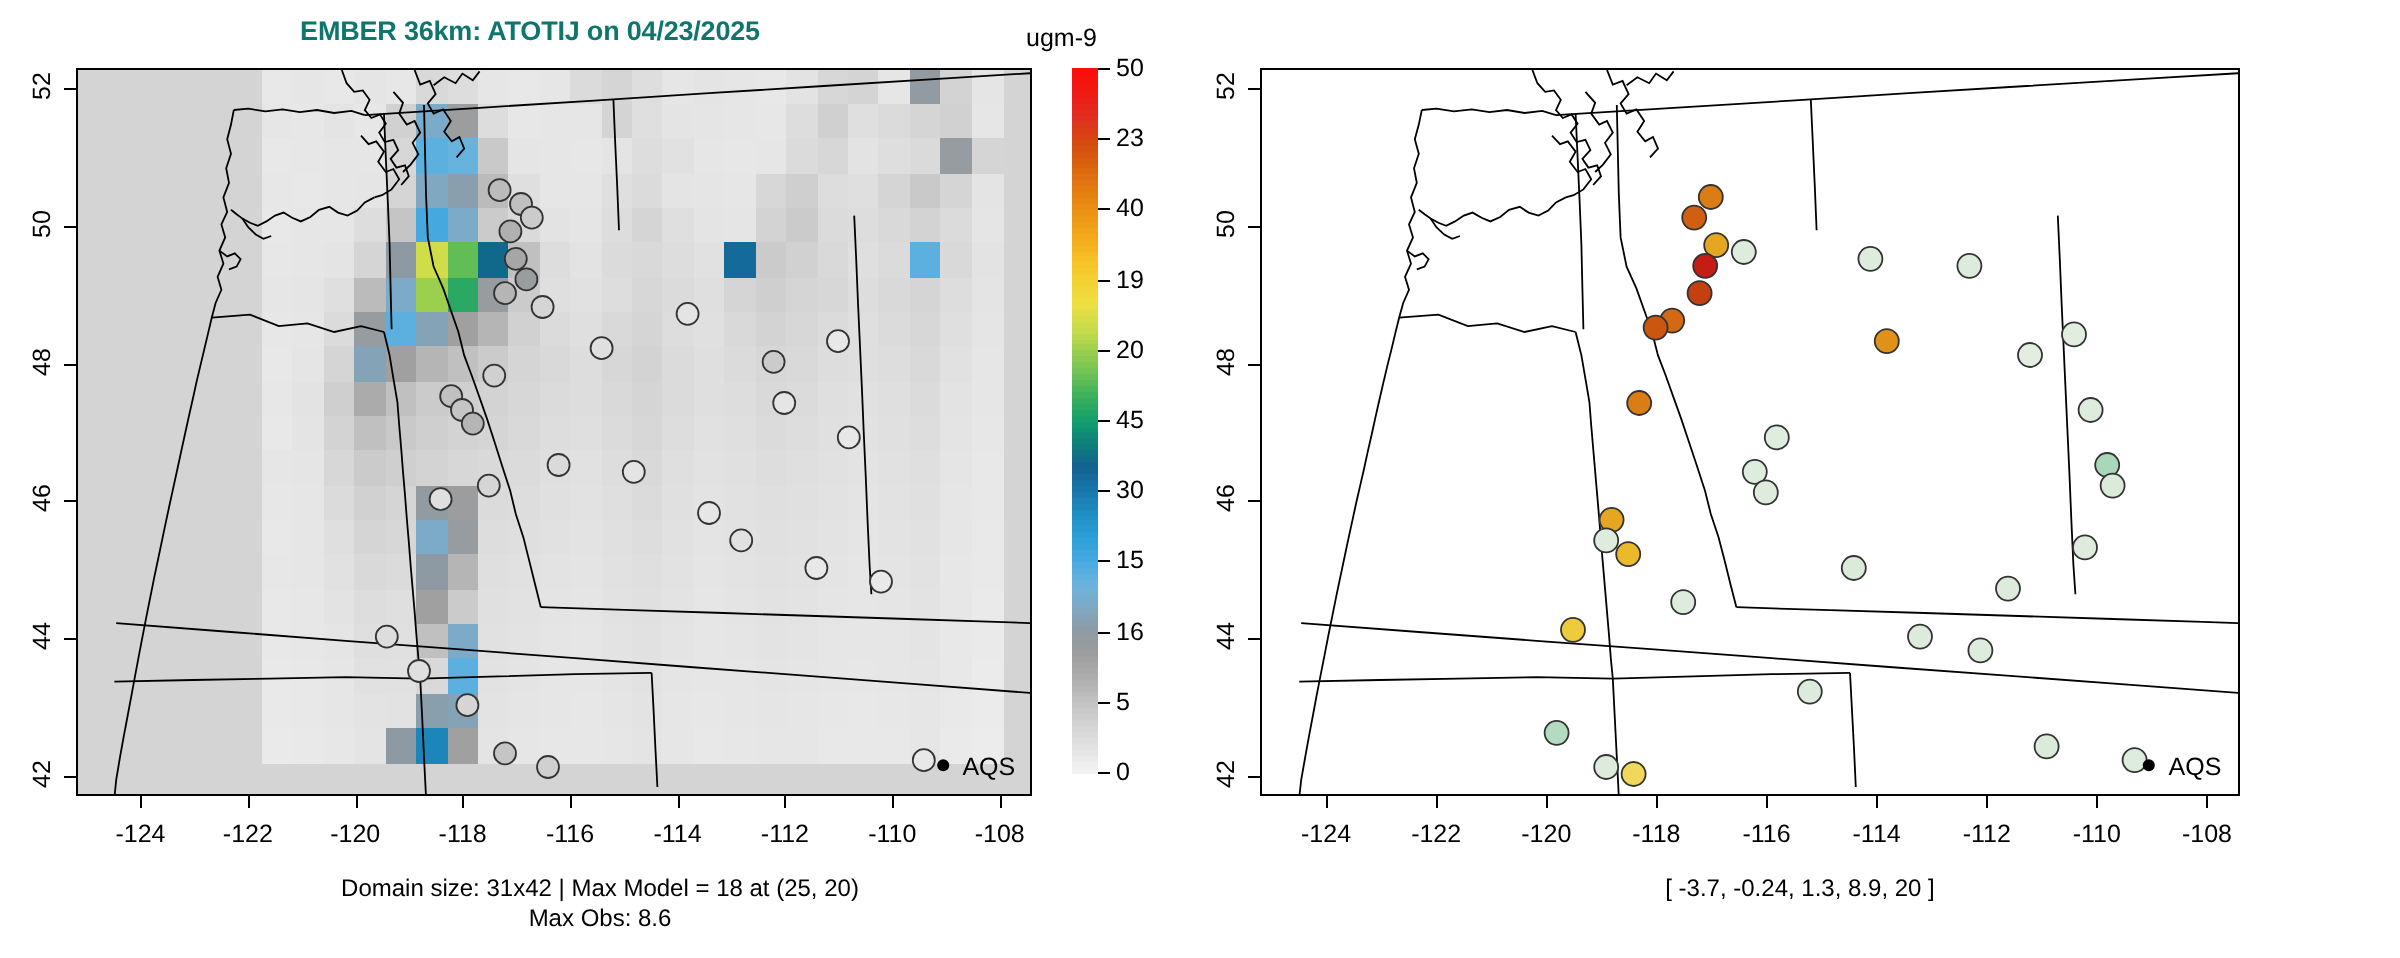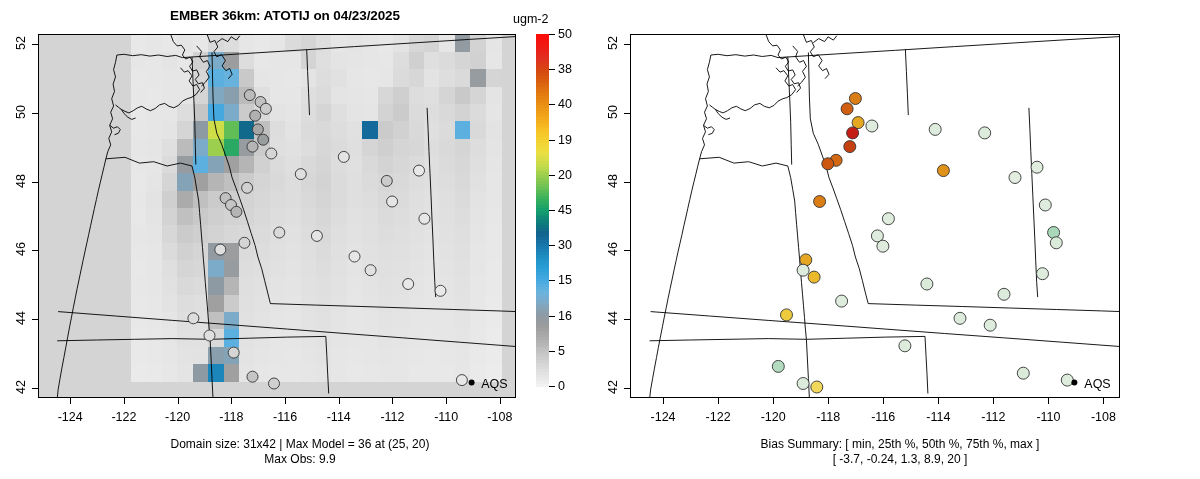"EMBER 36km: ATOTIJ on 04/23/2025" .panel-title { color: #000000 -> #0f766e; margin-left: 20px -> none }
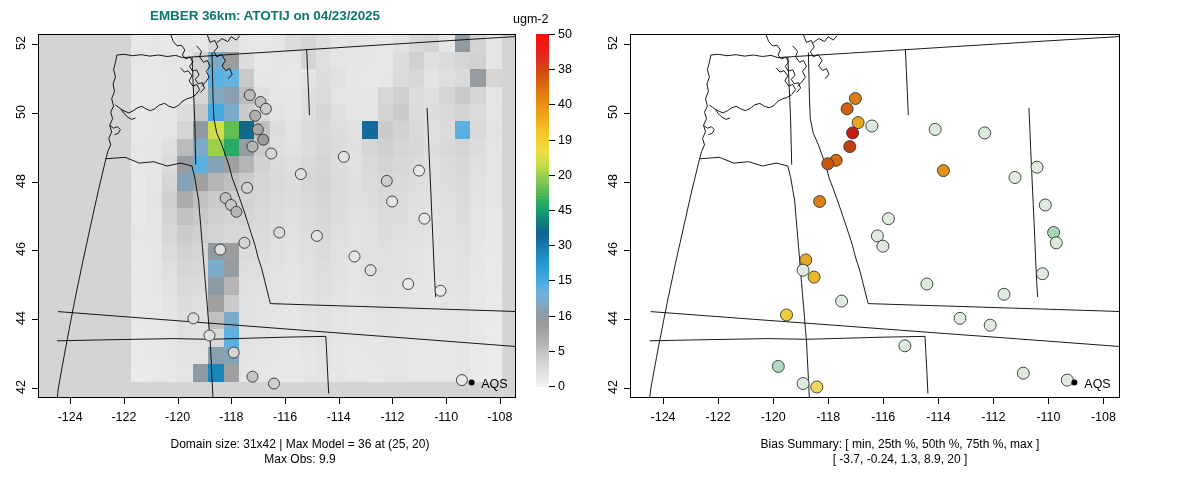"ugm-2" div.cbar-unit { text: ugm-2 -> ugm-9 }
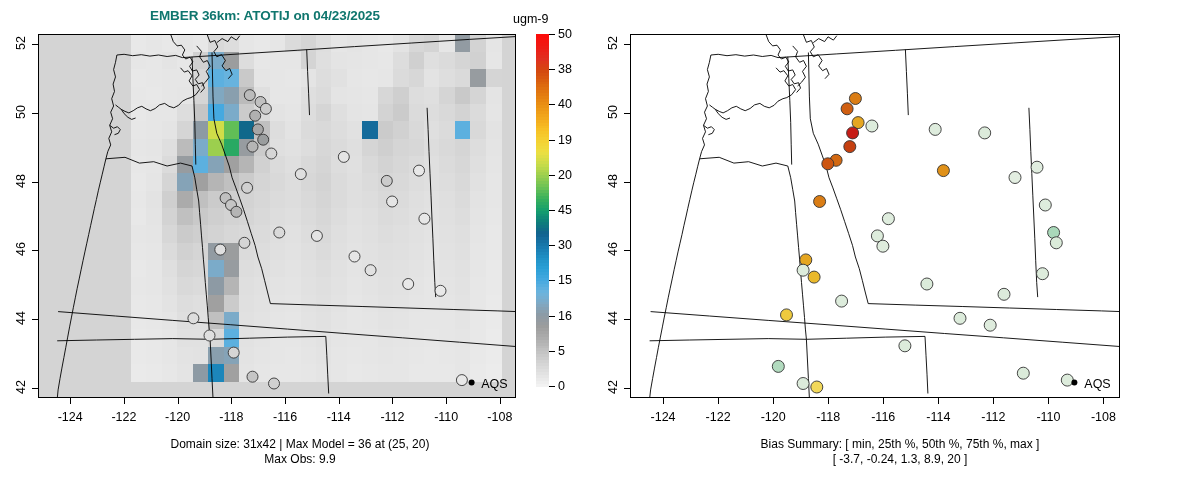"38" div.cbar-num { text: 38 -> 23 }
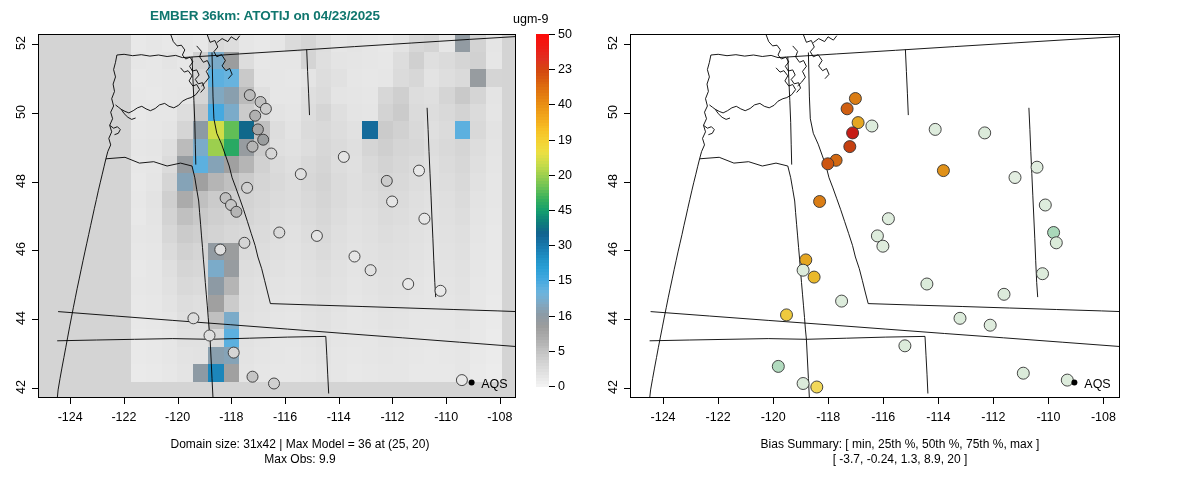"Domain size: 31x42 | Max" div { text: 36 -> 18 }
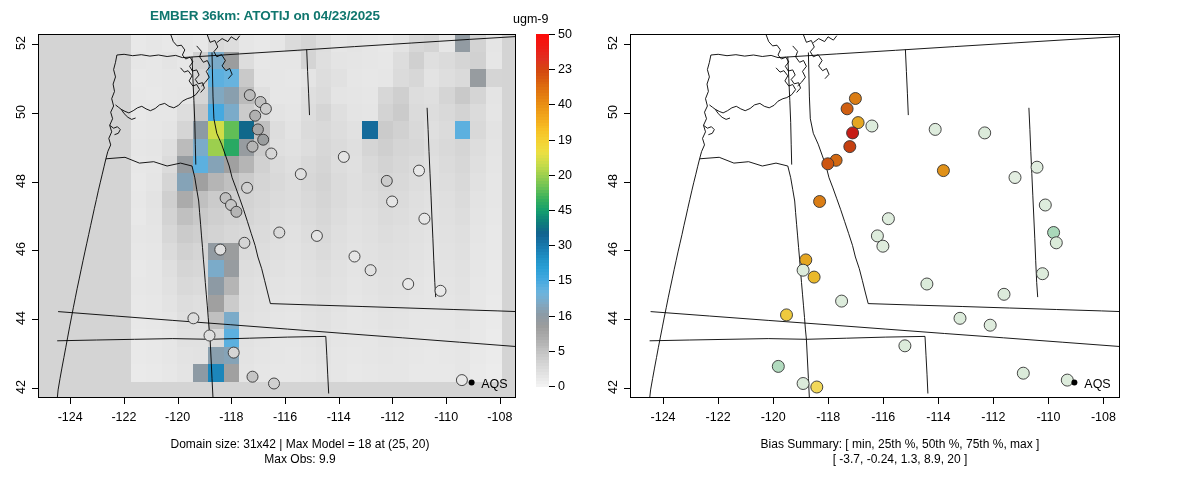"Bias Summary: [ min, 25th" div { html: <div>Bias Summary: [ min, 25th %, 50th %, 75th %, max ]</div> -> none }
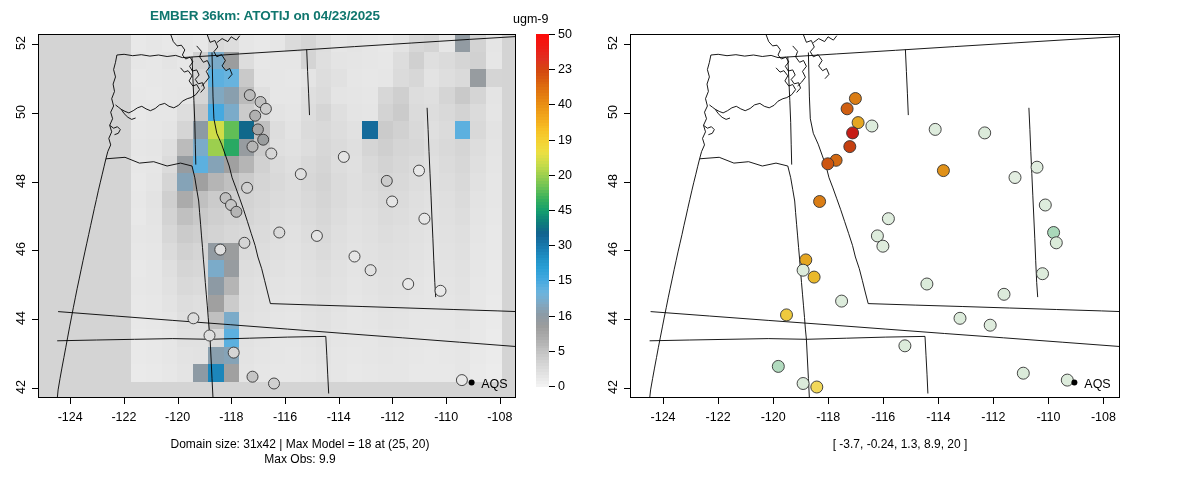"Max Obs: 9.9" div { text: 9.9 -> 8.6 }
